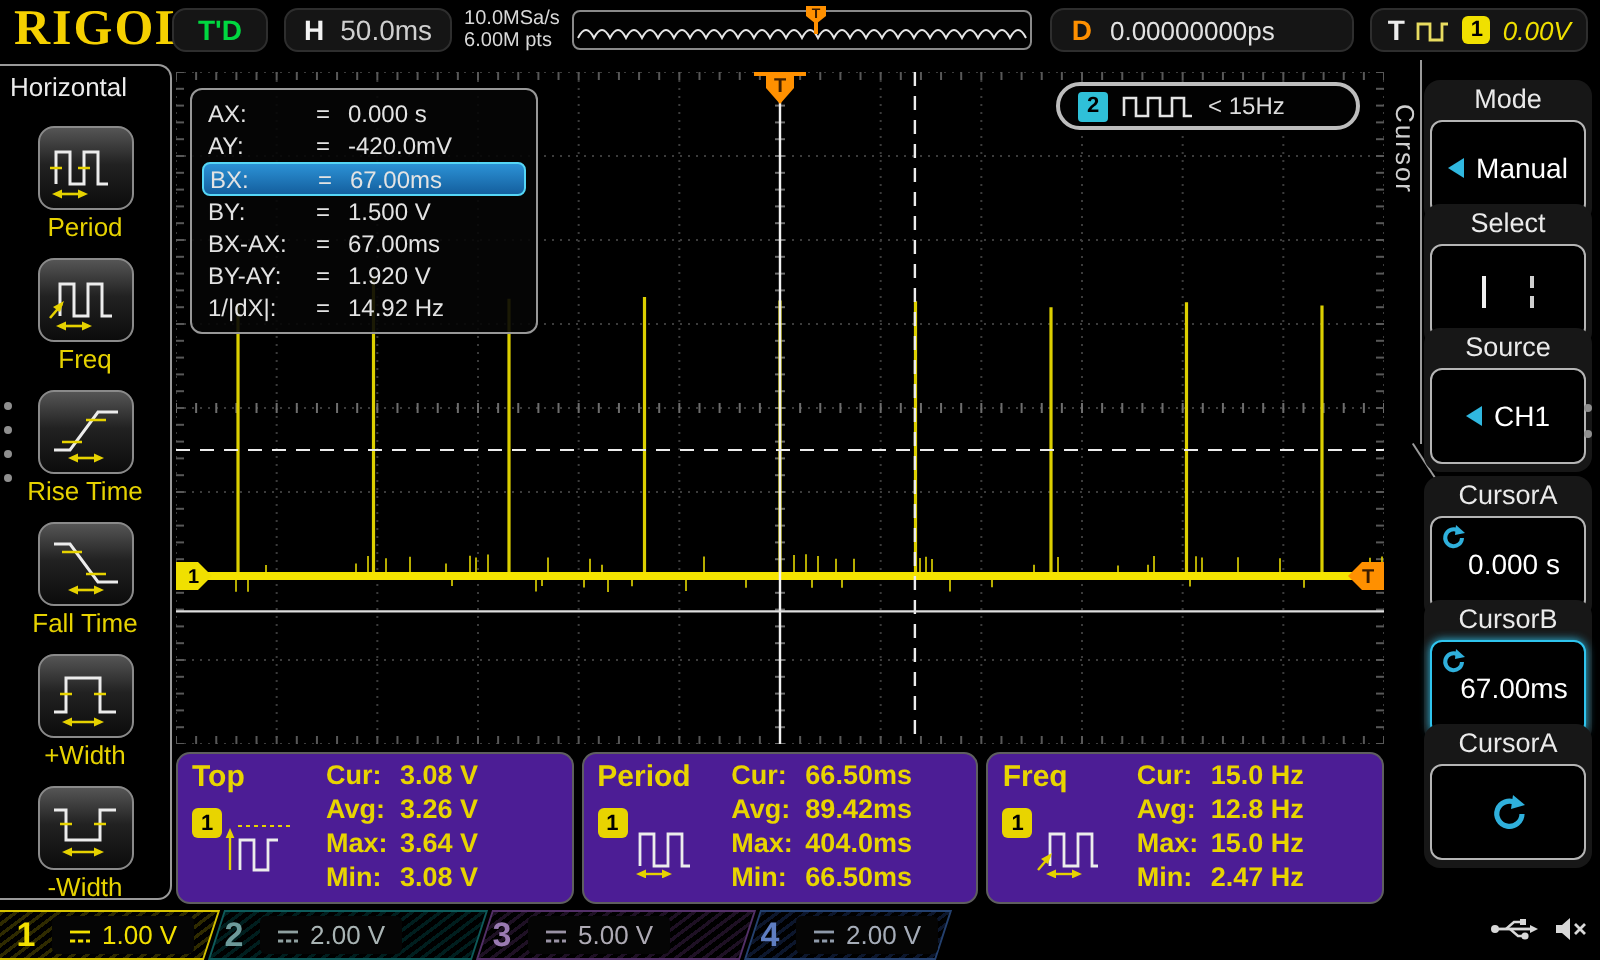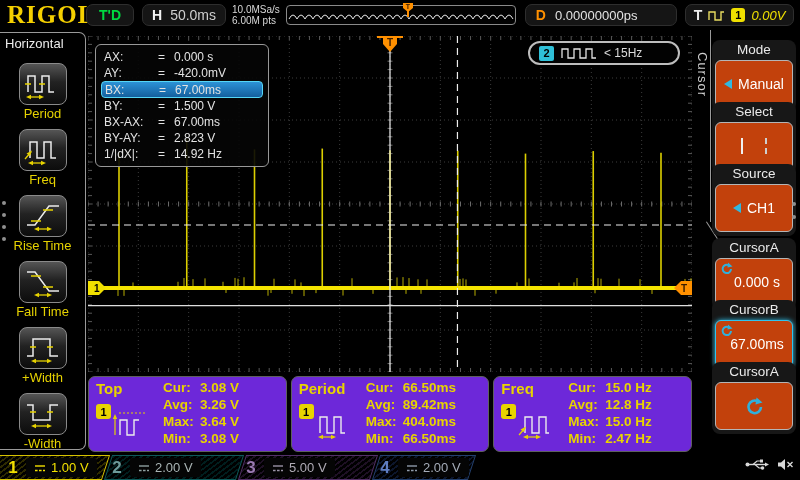"Manual" .rm-box { background: #c2410c -> #000000 }
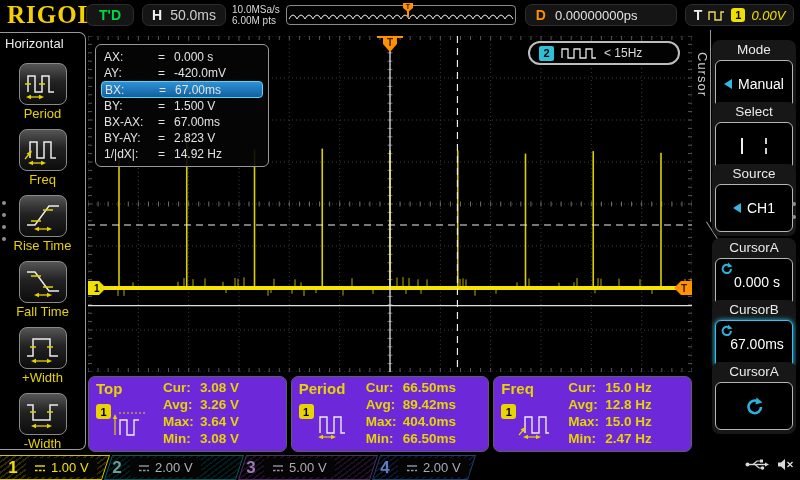"2.823 V" span { text: 2.823 -> 1.920 }
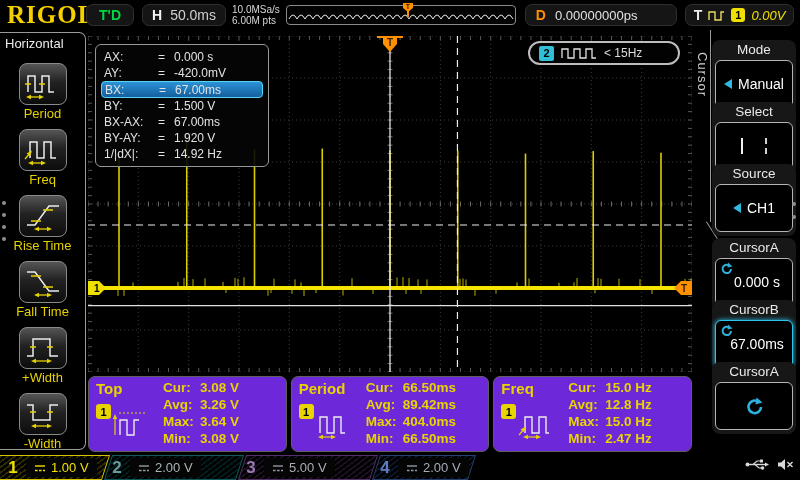"Top" .mpanel { background: #6d28d9 -> #4c1d95 }
